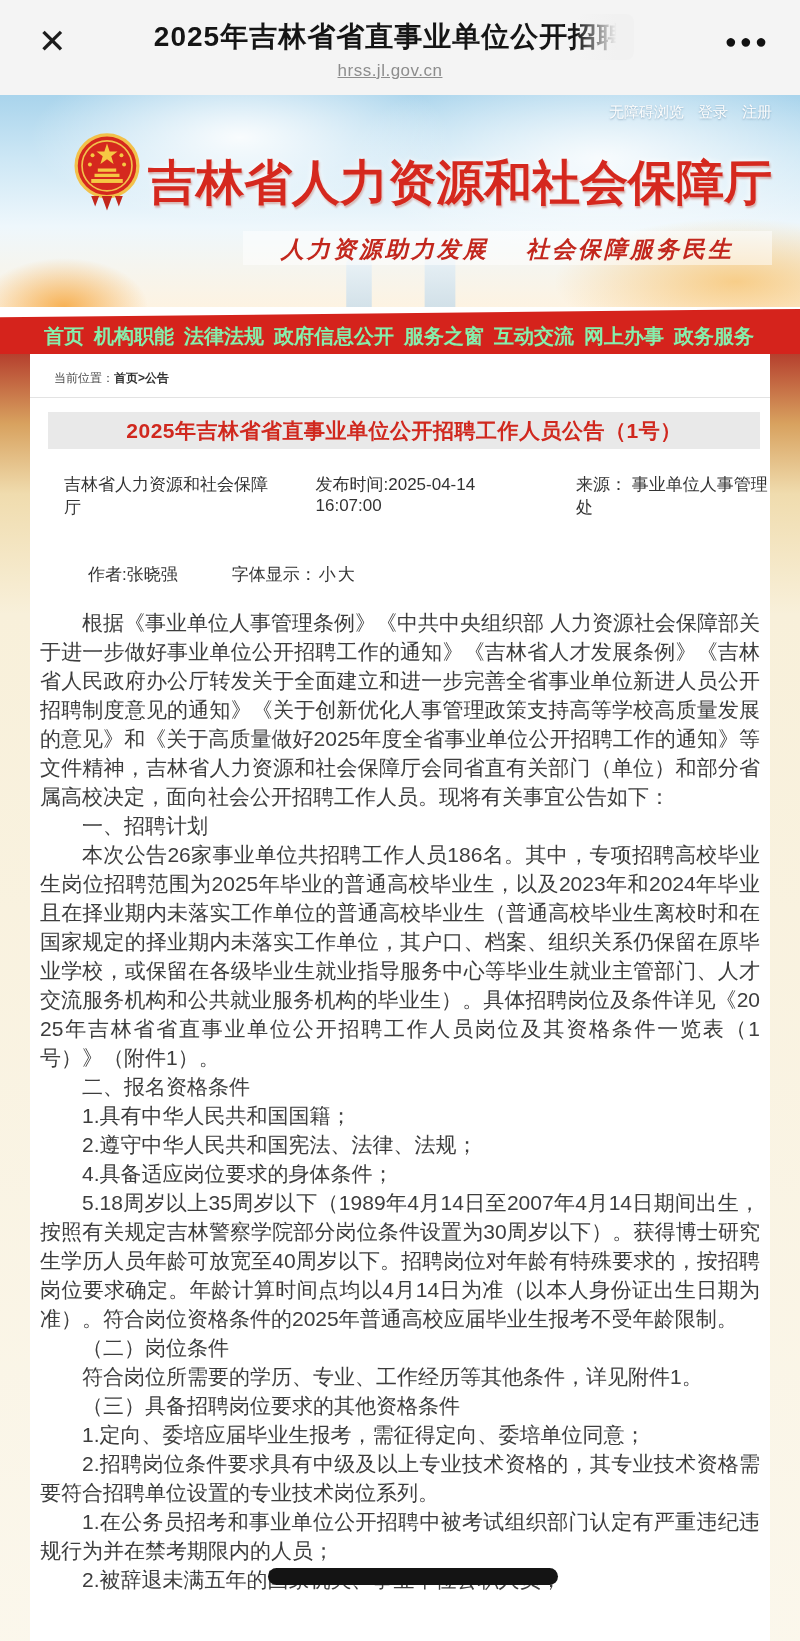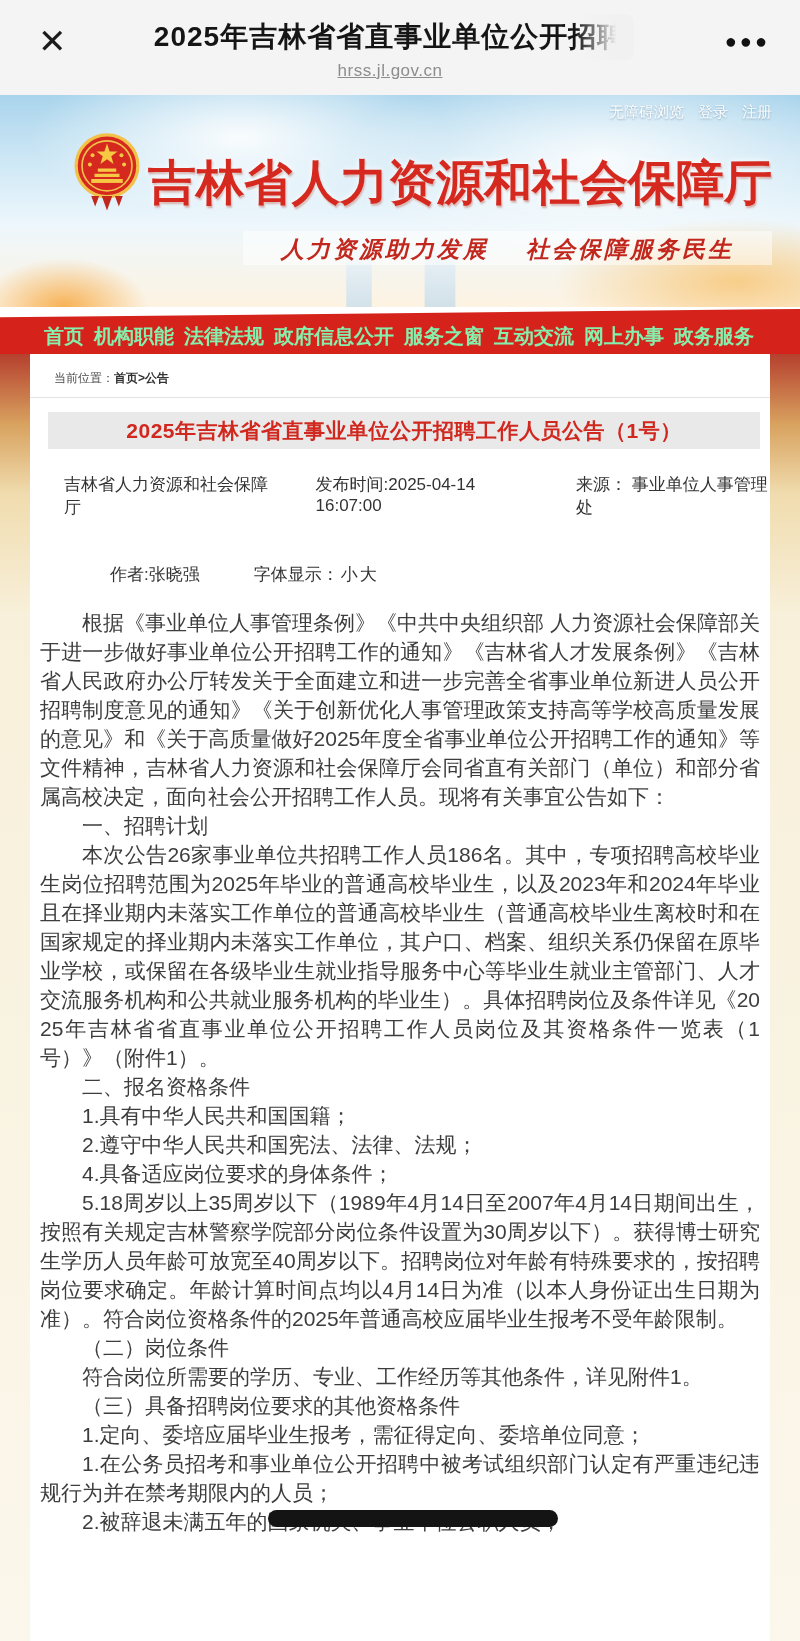"作者:张晓强" .author-row { padding-left: 80px -> 58px }
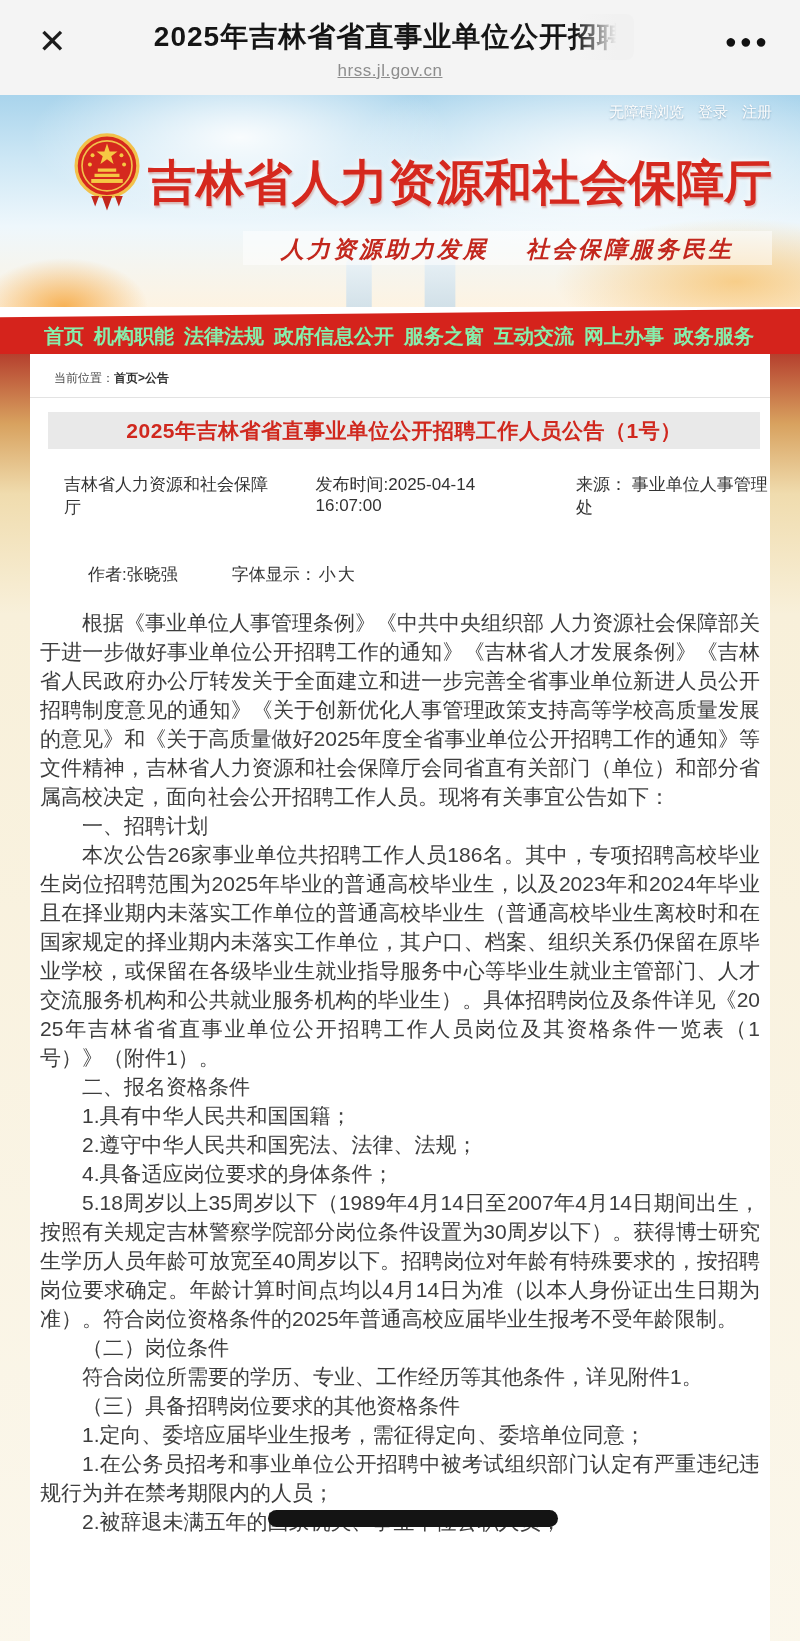"2.招聘岗位条件要求具有中级及以上专业技术资格的，其专业技术资格需要符合招聘单位" p { html: none -> <p>2.招聘岗位条件要求具有中级及以上专业技术资格的，其专业技术资格需要符合招聘单位设置的专业技术岗位系列。</p> }
